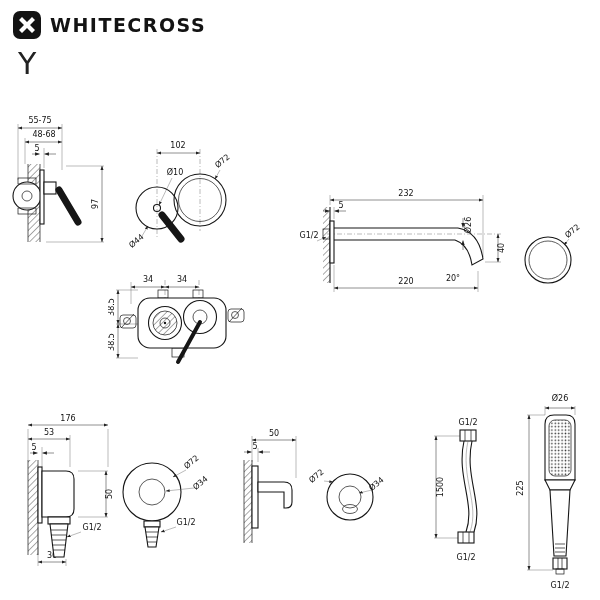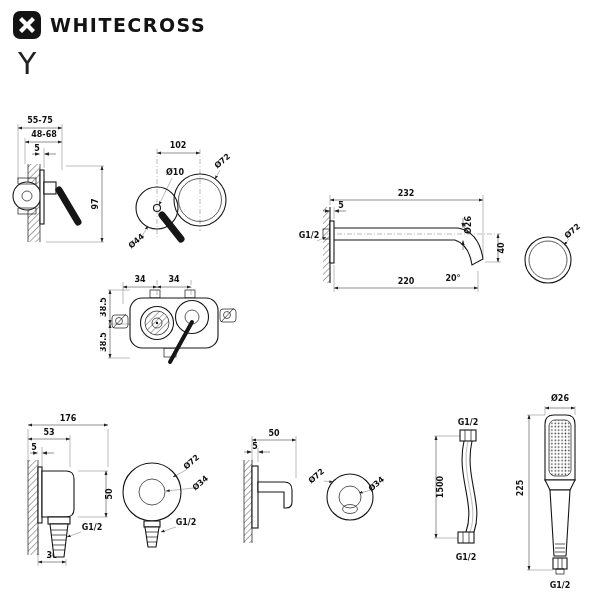"55-75" .drw { font-weight: bold -> none }
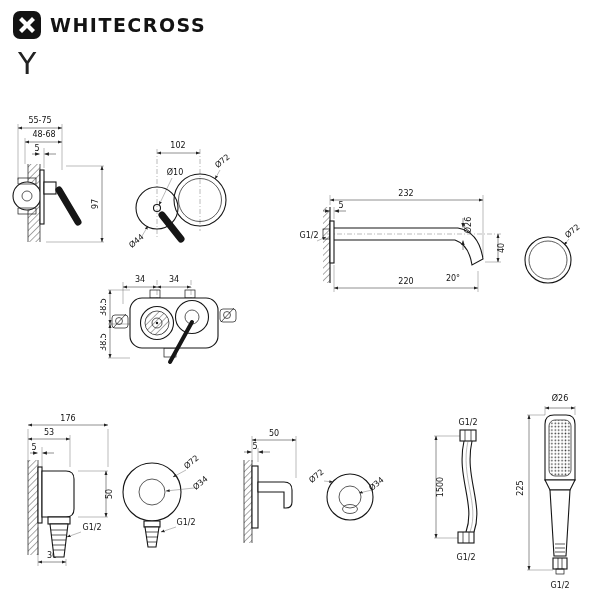"34" div.drw { left: 100px -> 108px }
